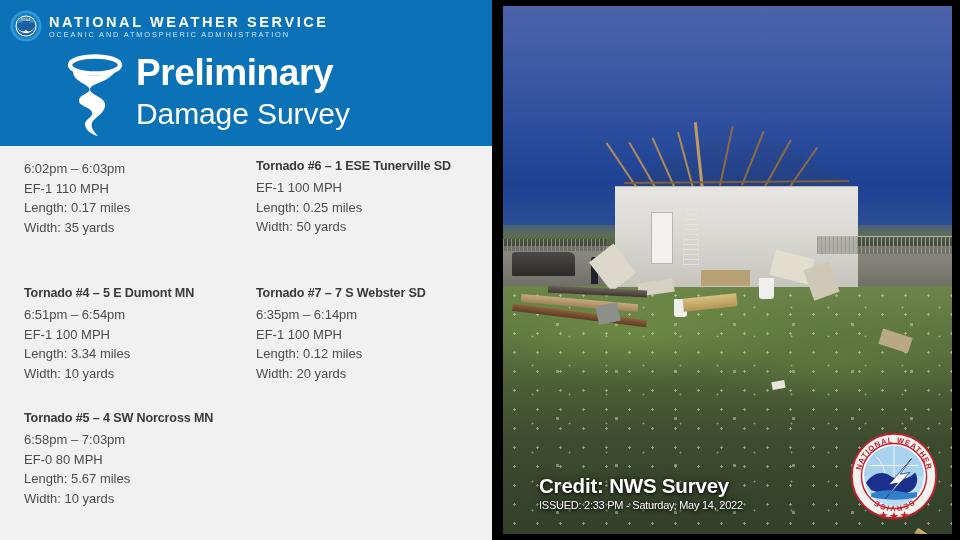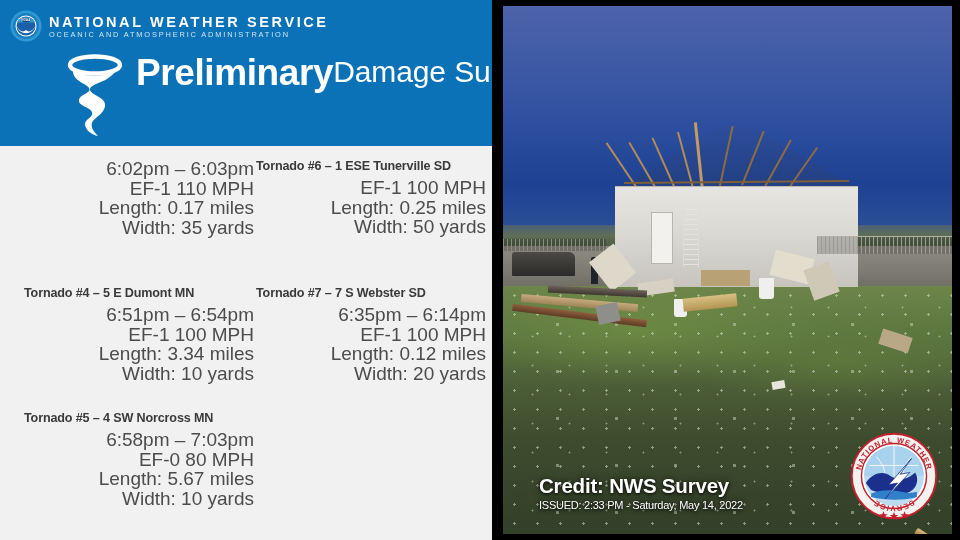"Preliminary" .title-texts { flex-direction: row -> column }
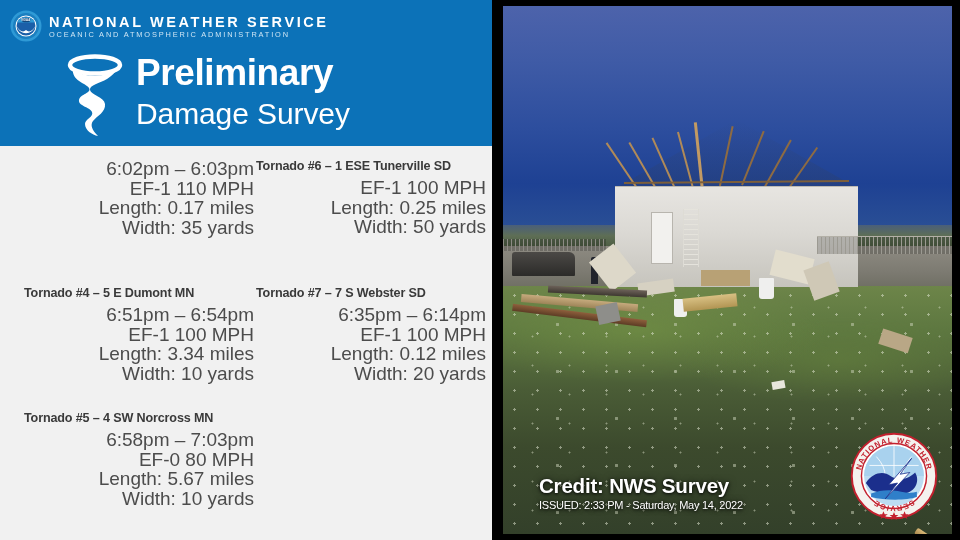"6:02pm – 6:03pm" .rb-line { font-size: 19px -> 13px; text-align: right -> none }
